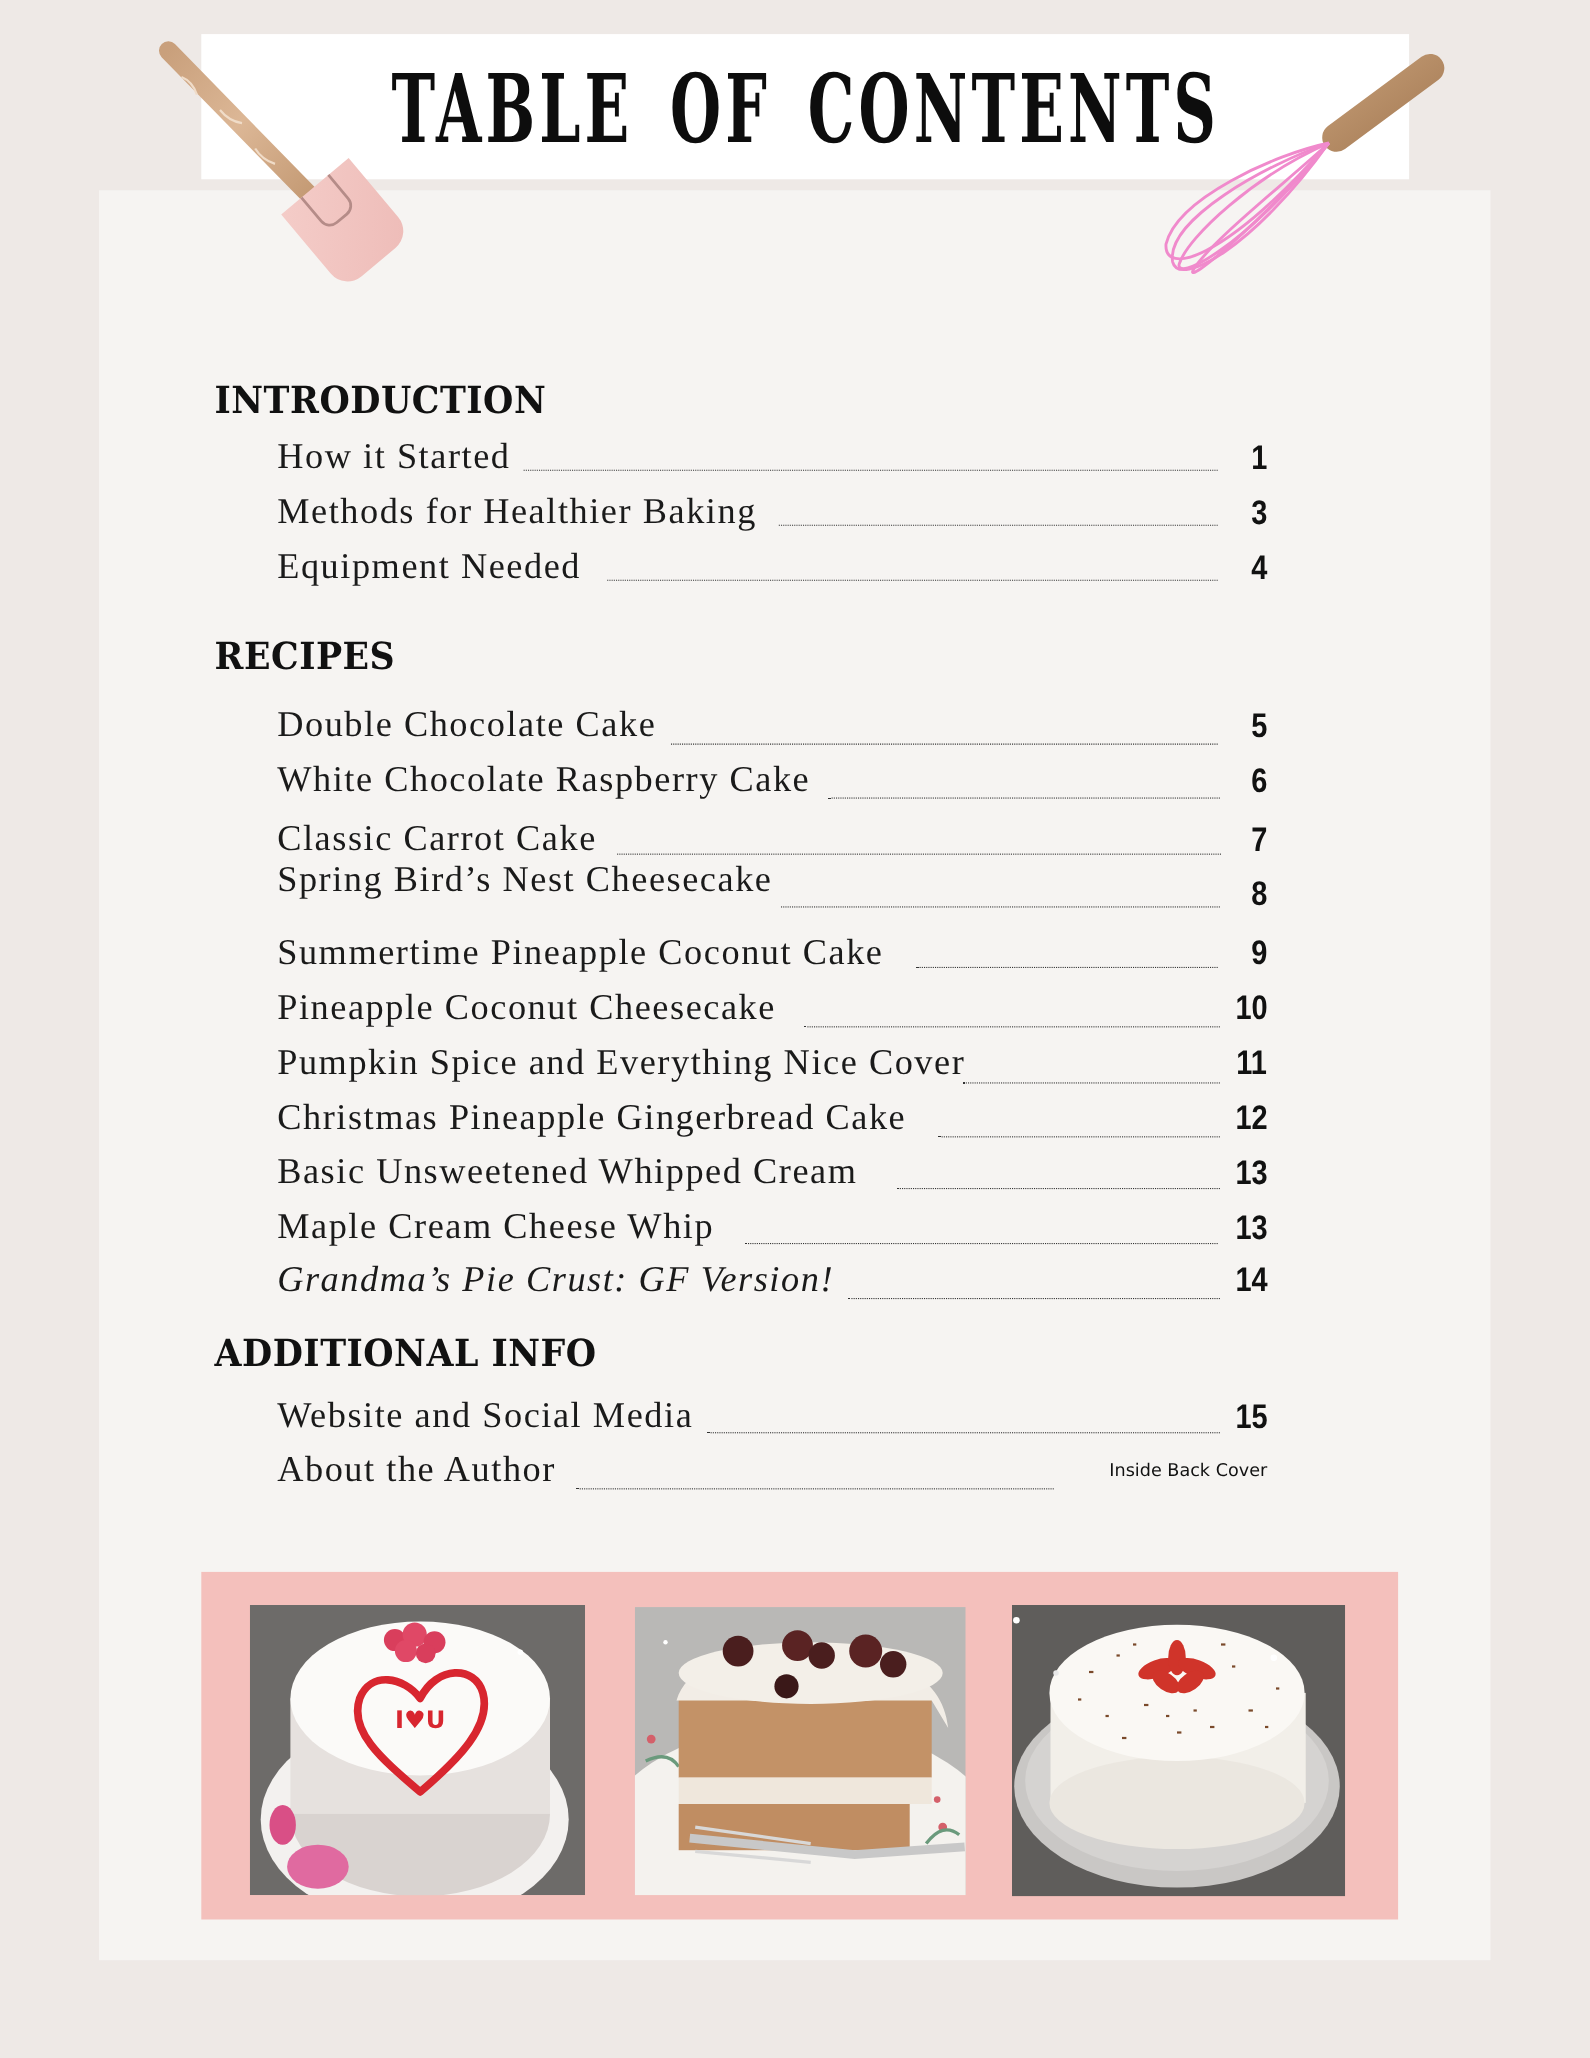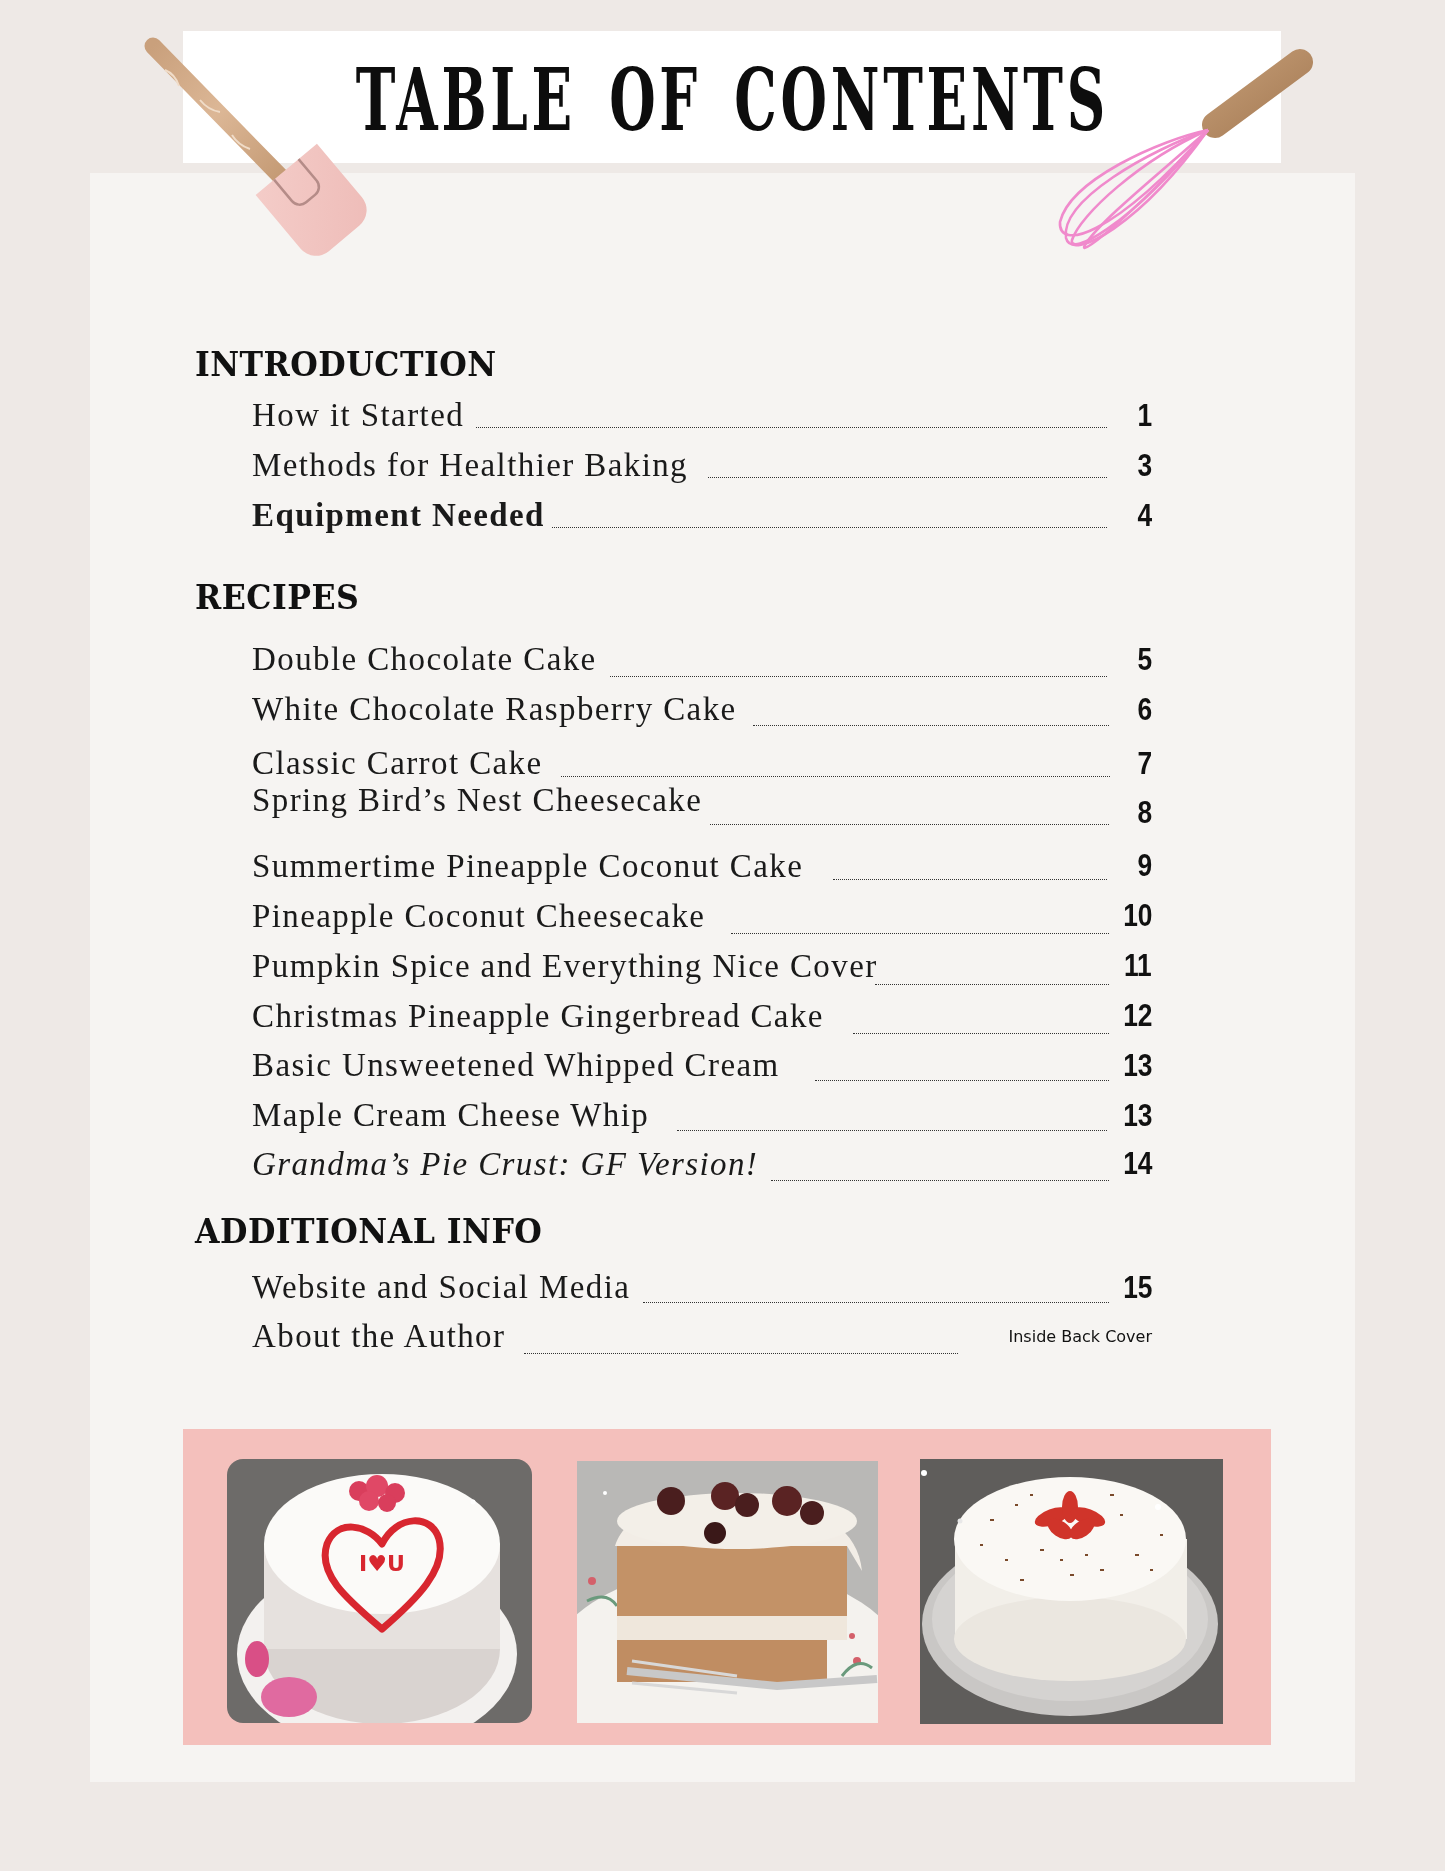"Equipment Needed" div.entry-label { font-weight: bold -> none }
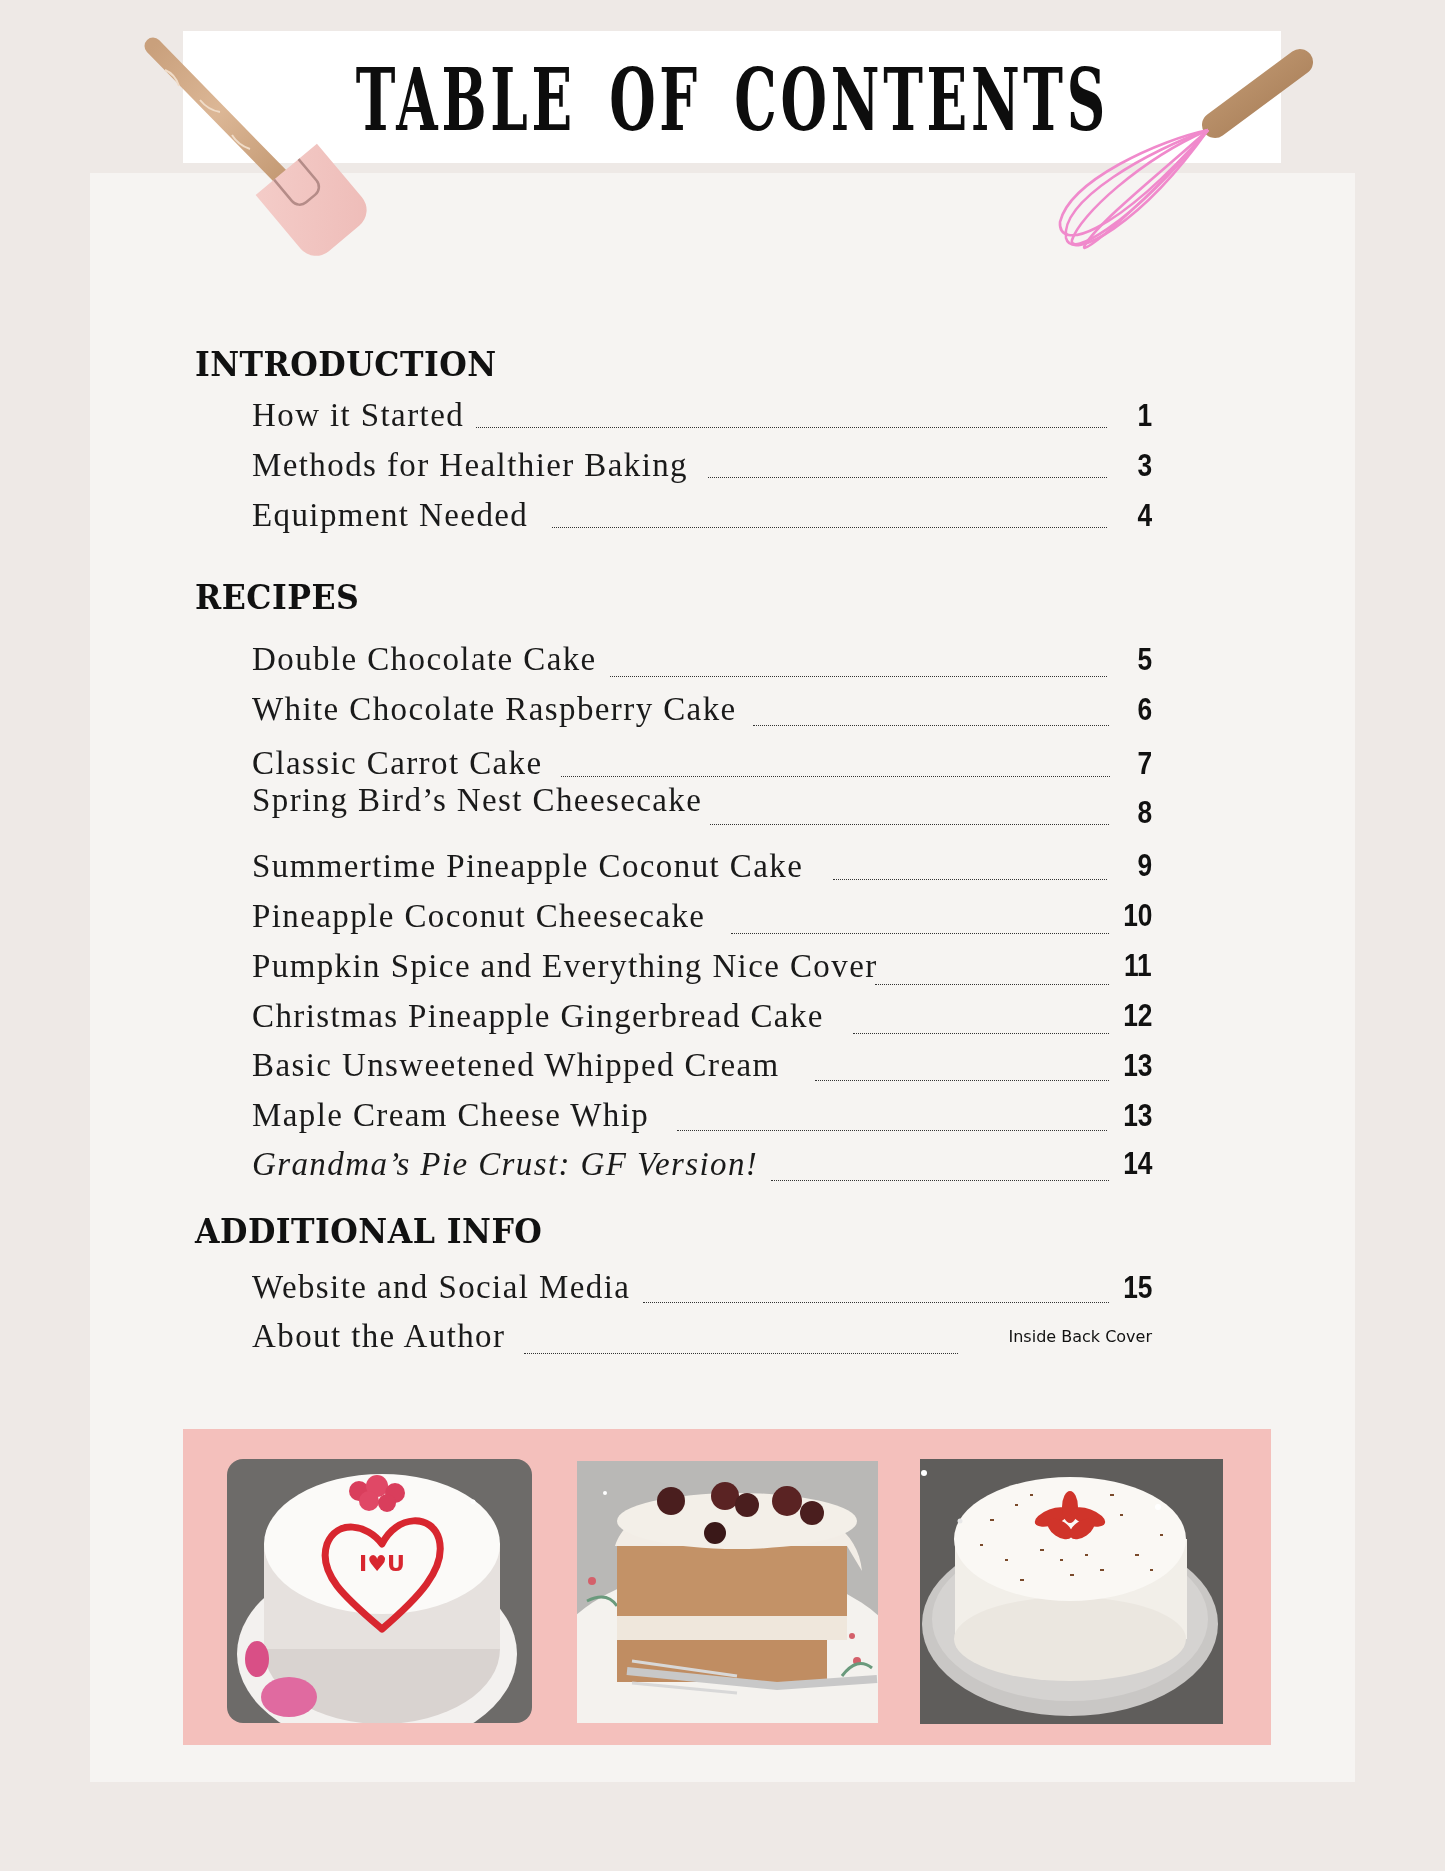"I♥U" div.photo { border-radius: 16px -> none }
